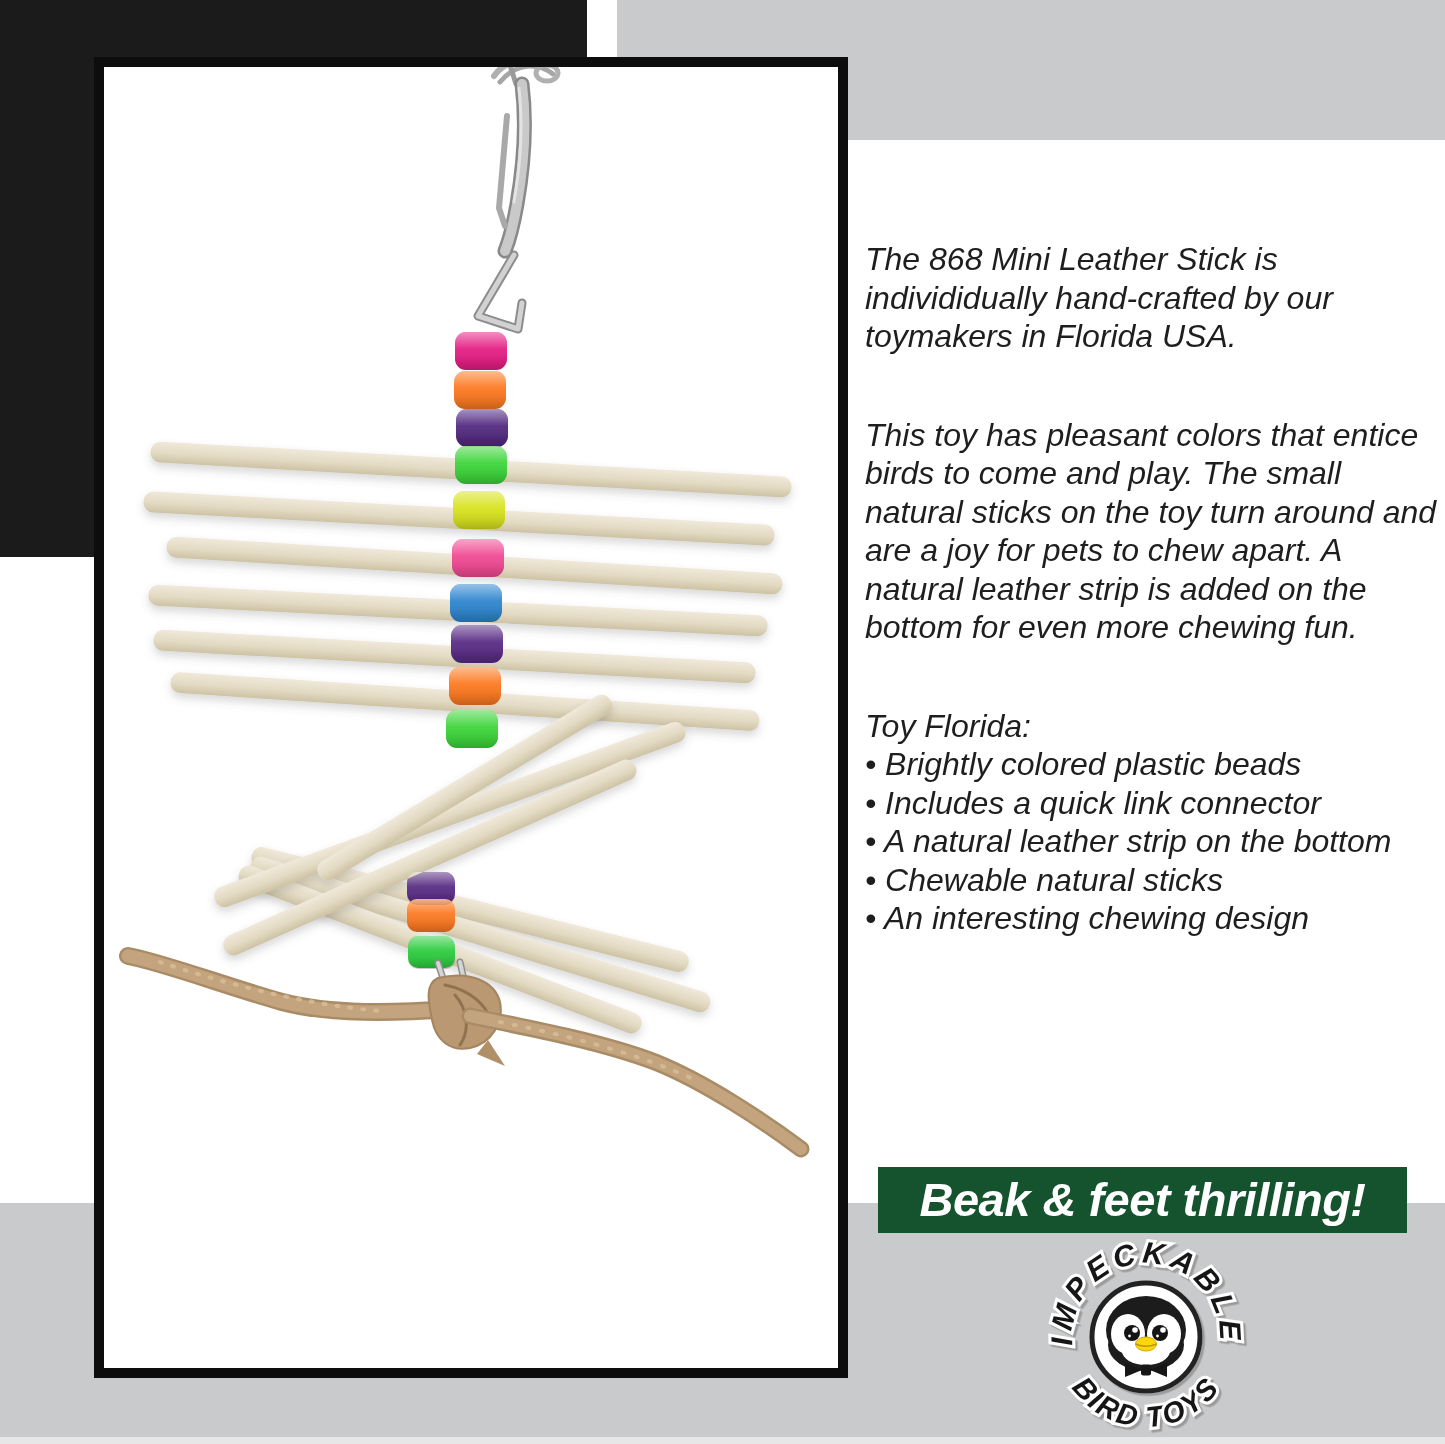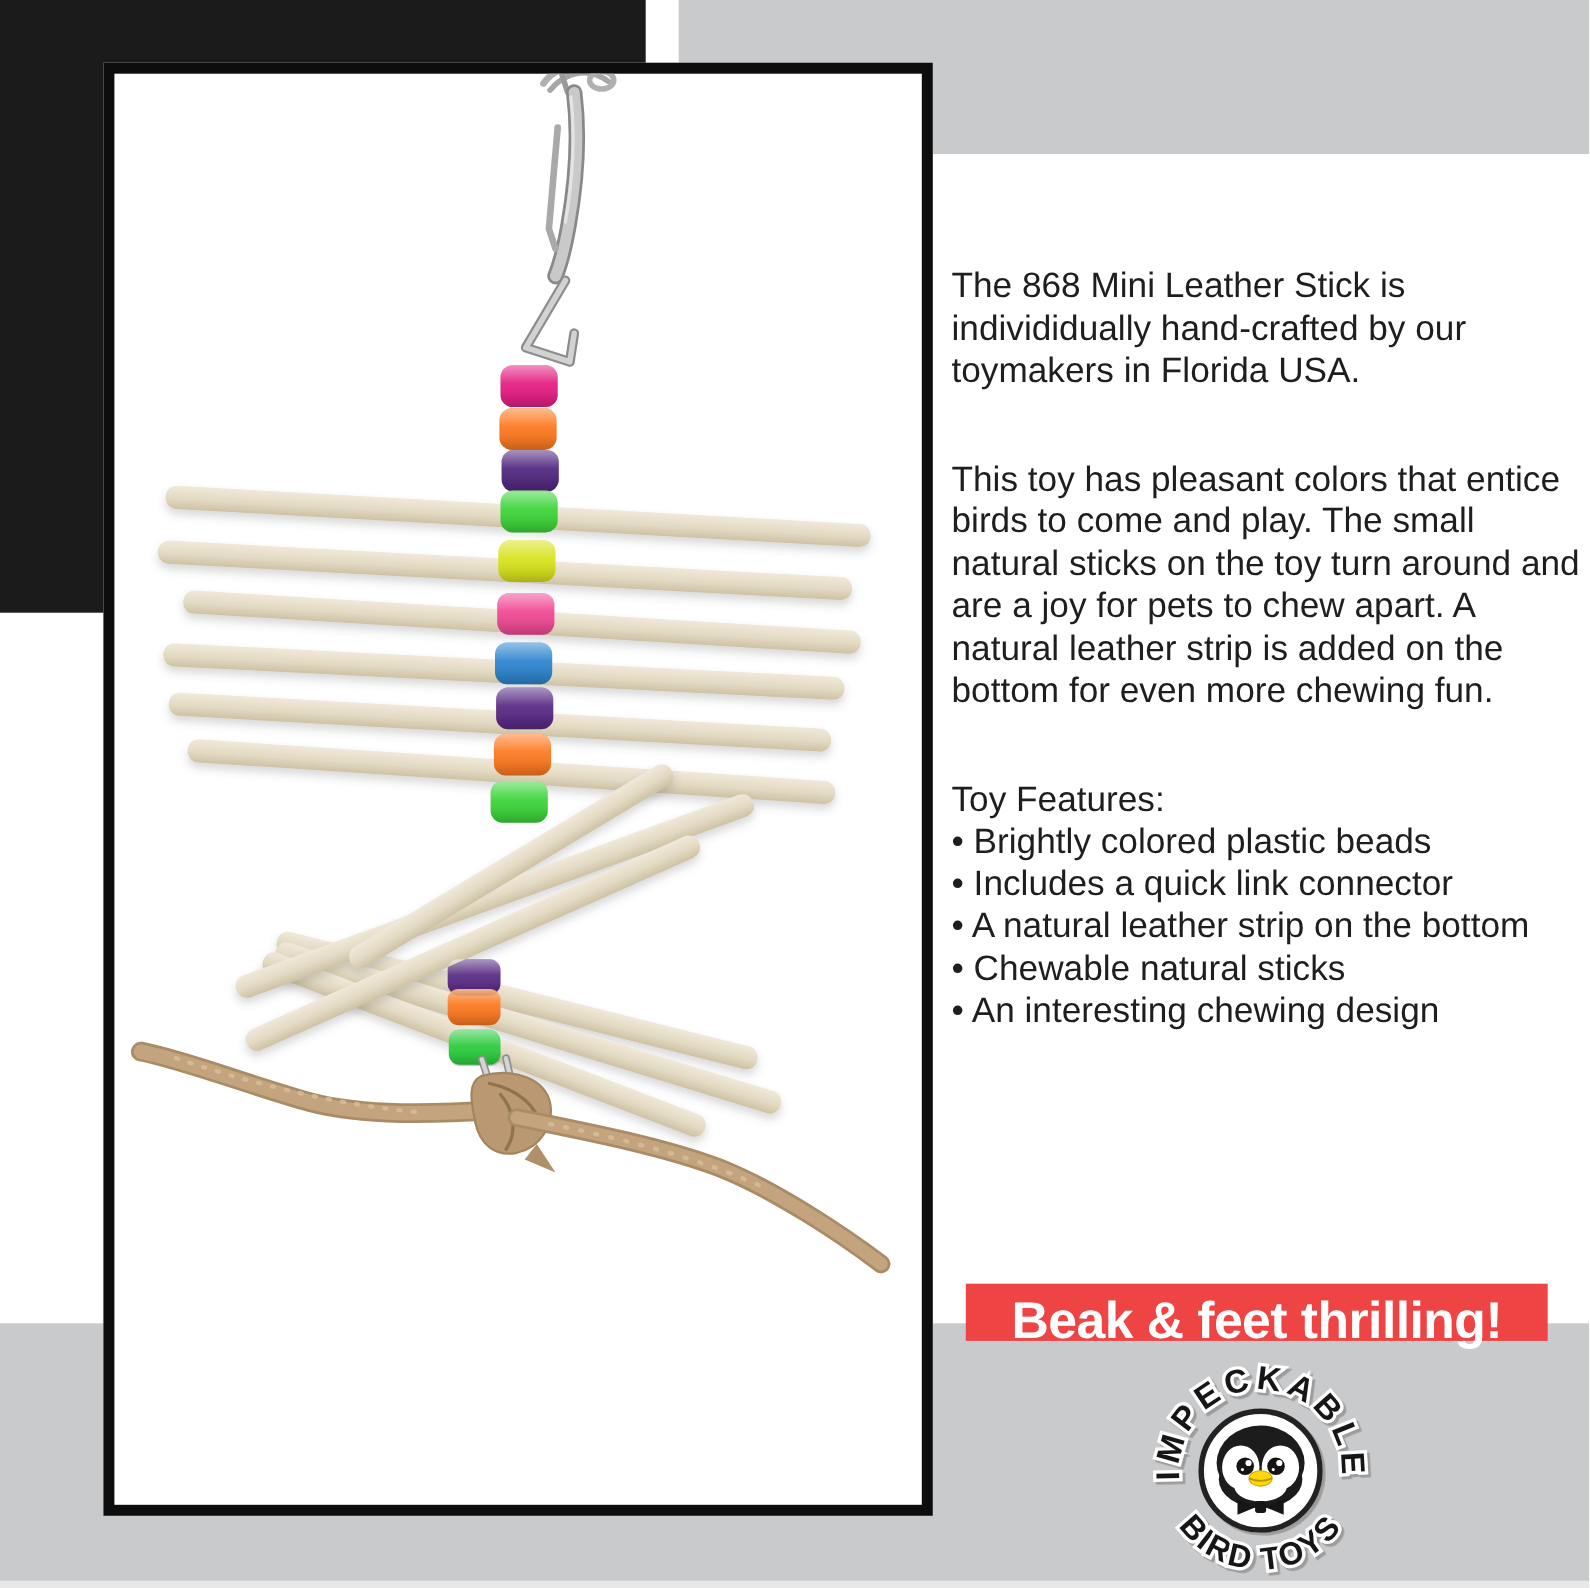"The 868 Mini Leather Stick" .canvas { font-style: none -> italic }
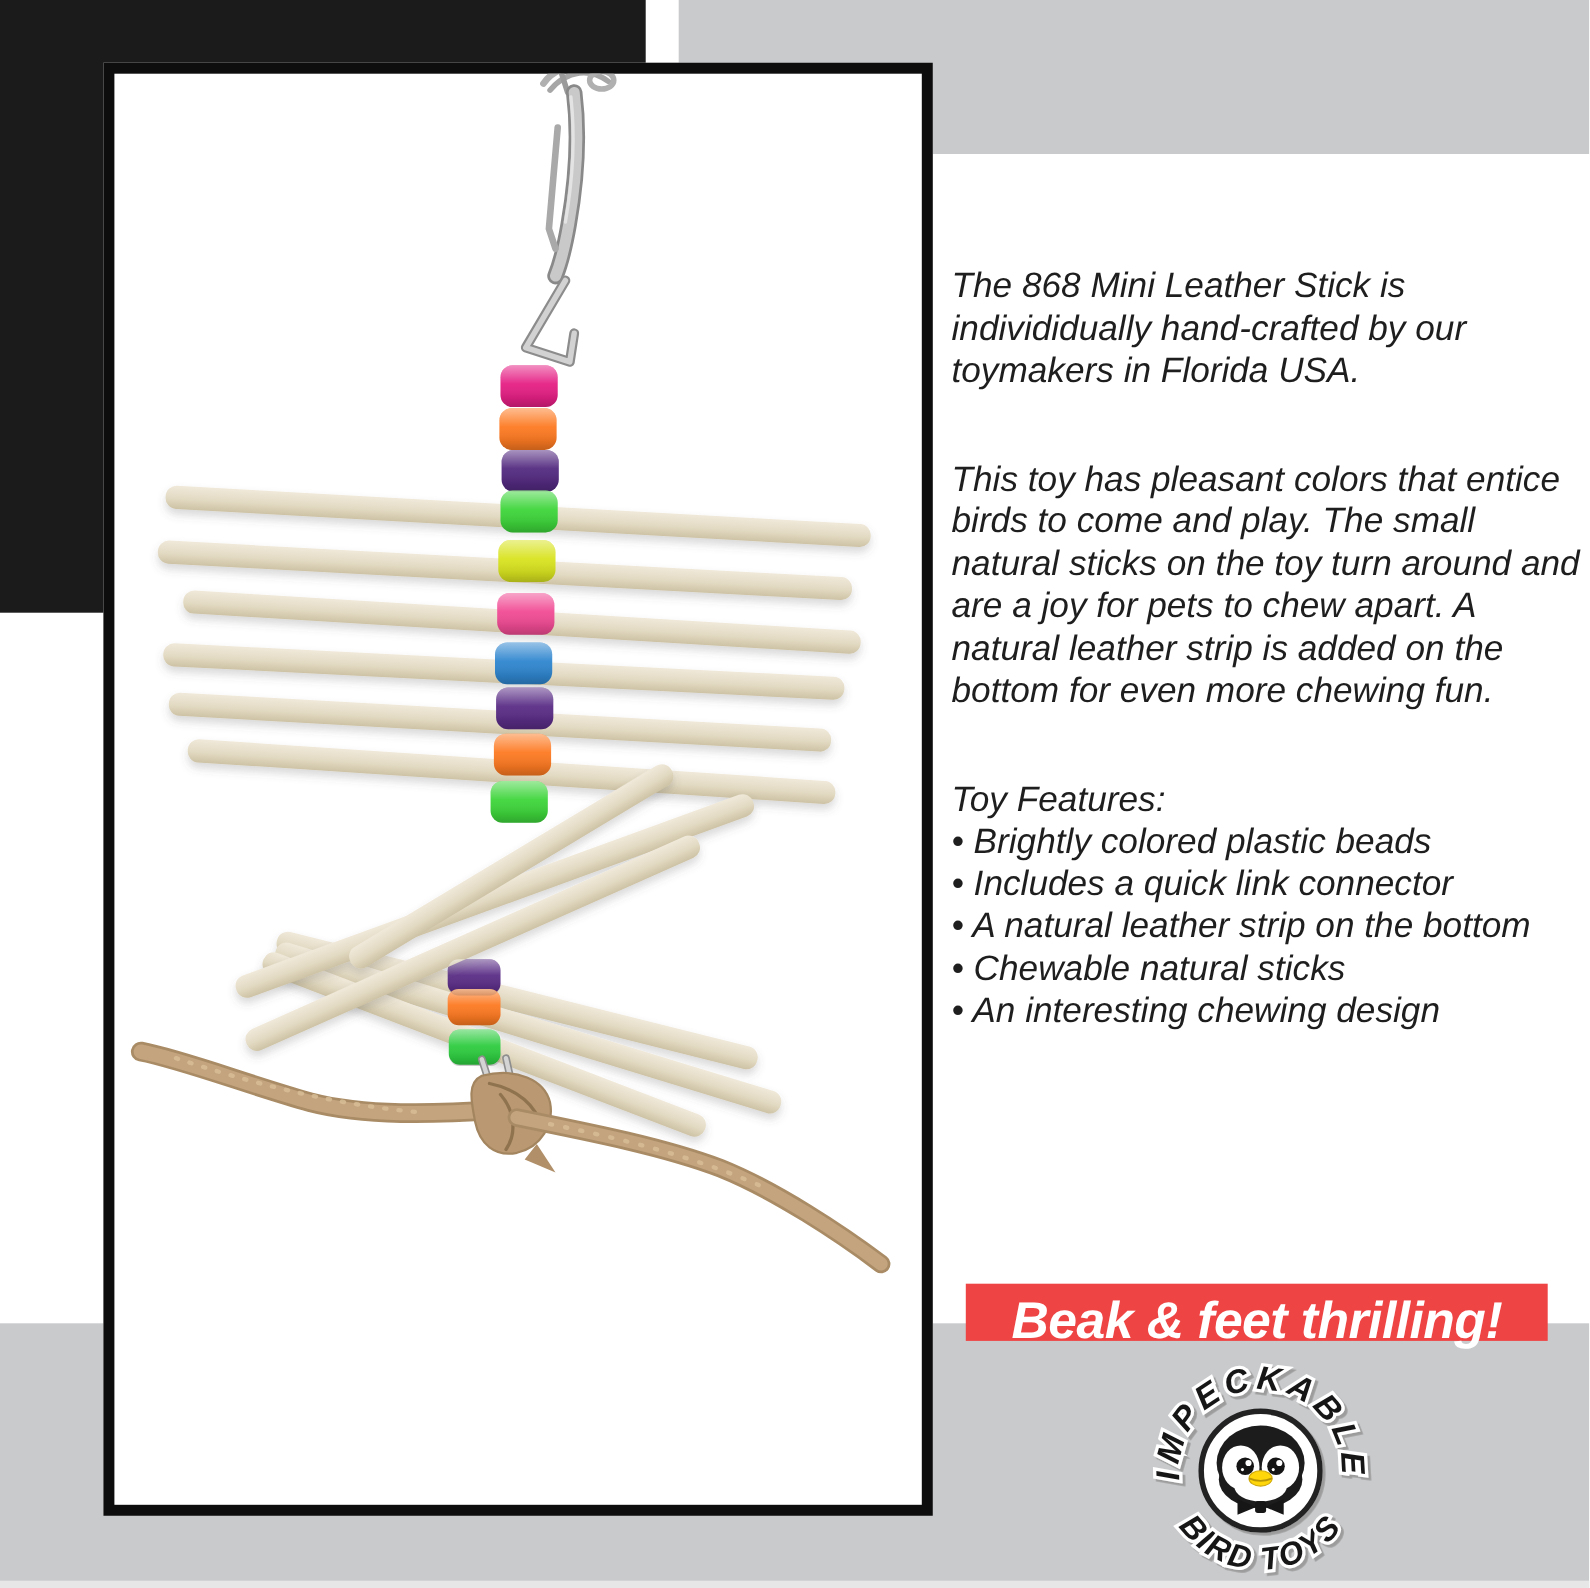"Toy Features:" p.spaced { text: Features -> Florida }
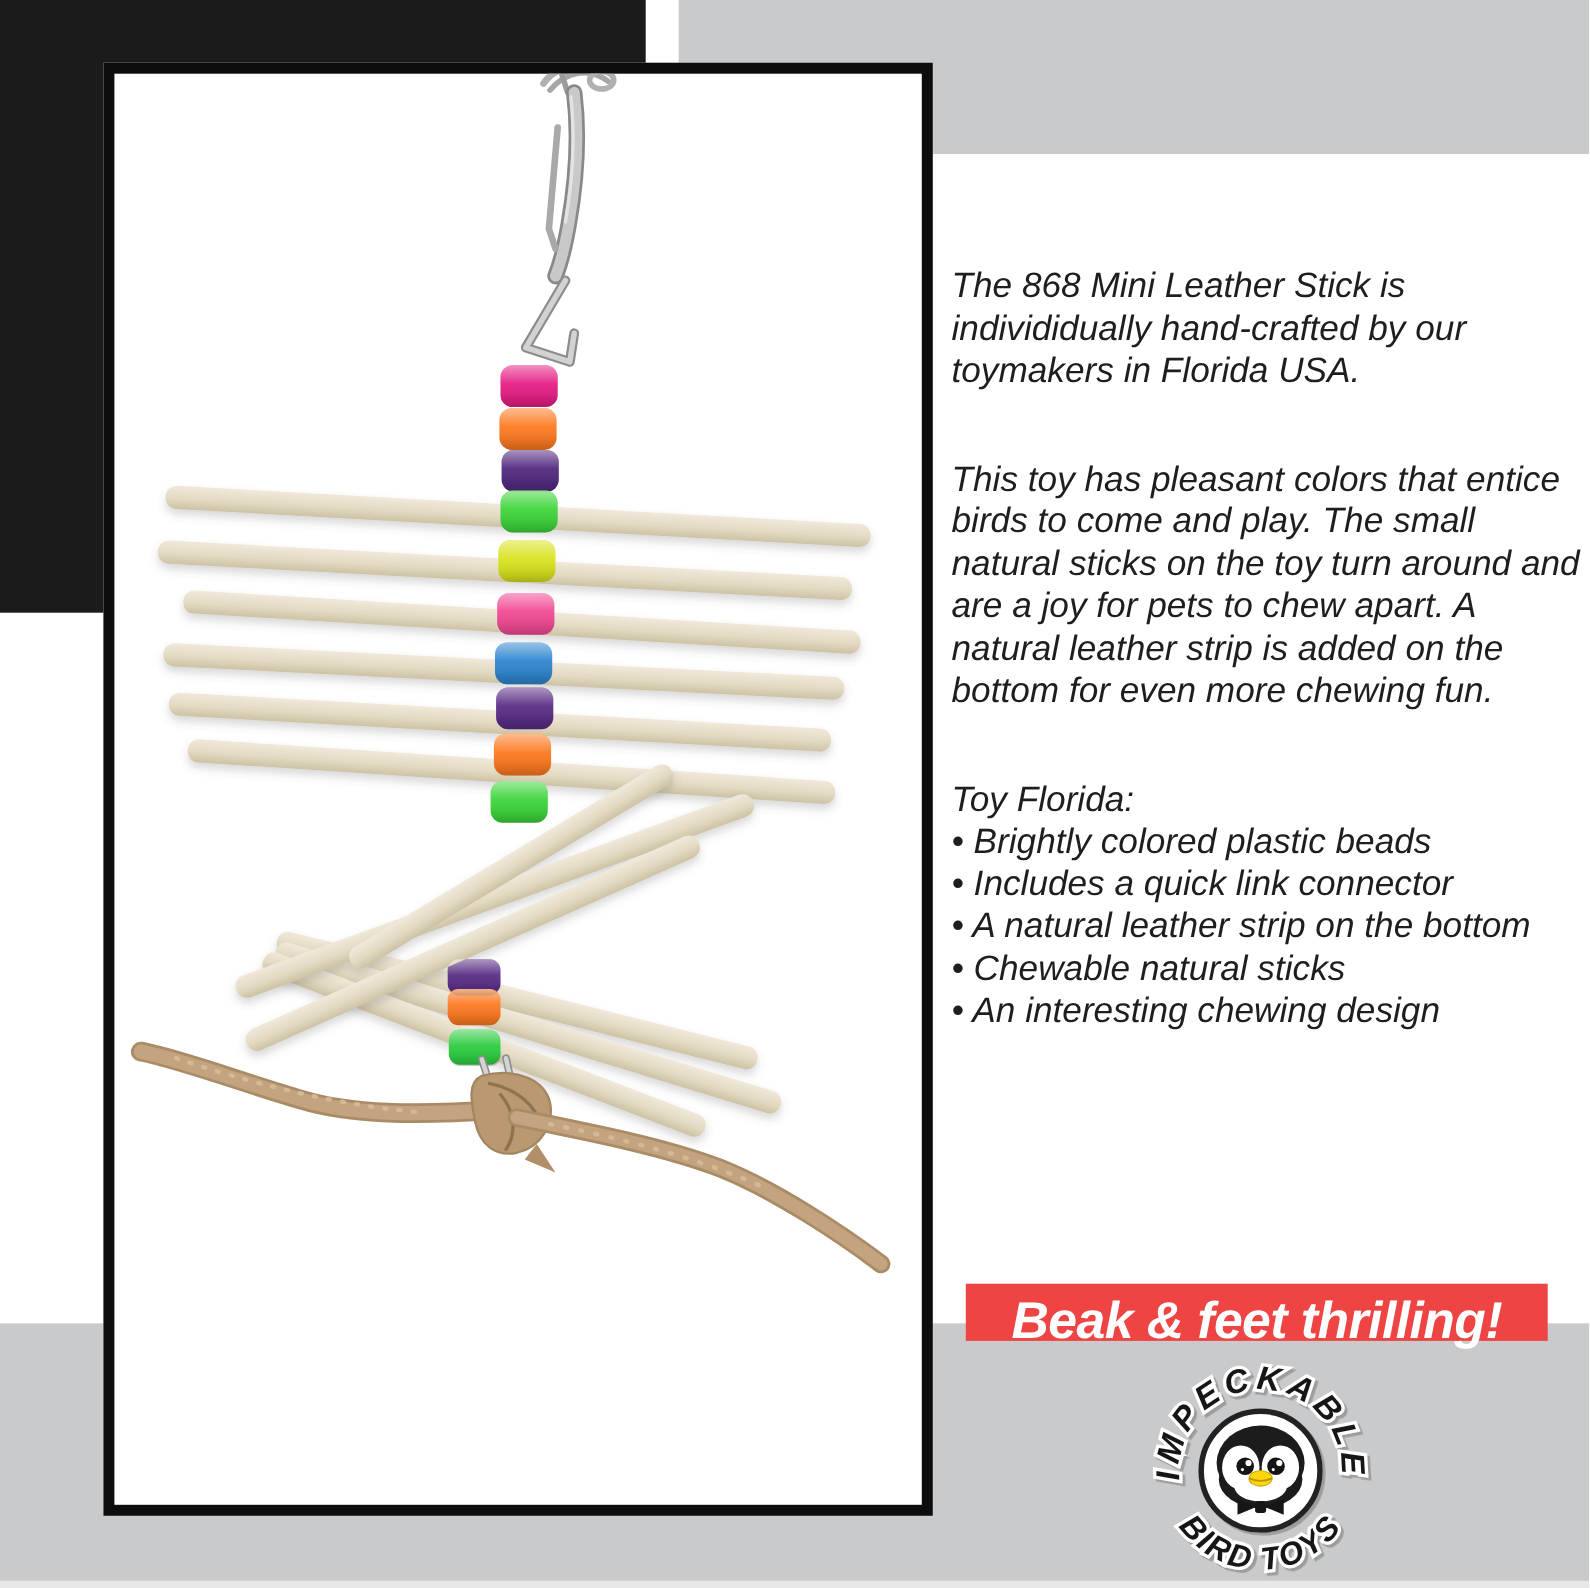"Beak & feet thrilling!" .banner { background: #ef4444 -> #14532d; height: 52px -> 66px }
